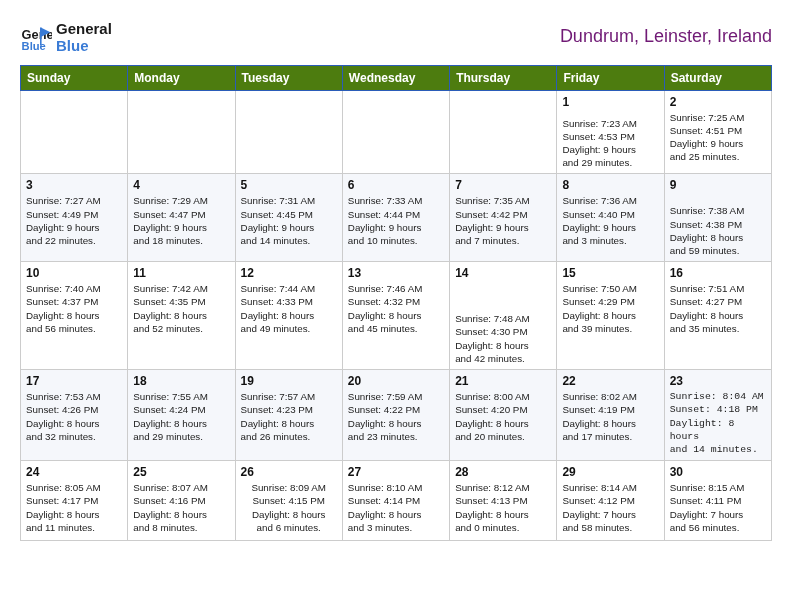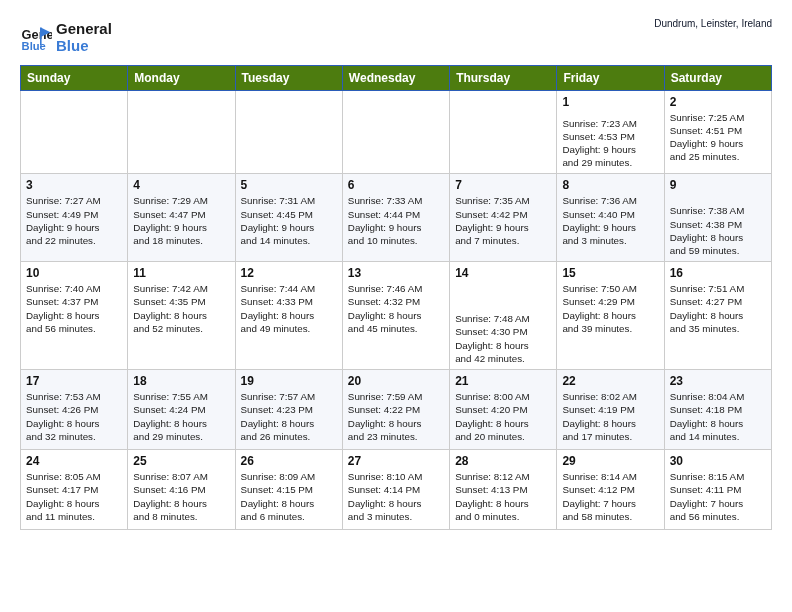"Dundrum, Leinster, Ireland" .location { color: #0f172a -> #701a75; font-size: 10px -> 18px; margin-top: 2px -> 10px }
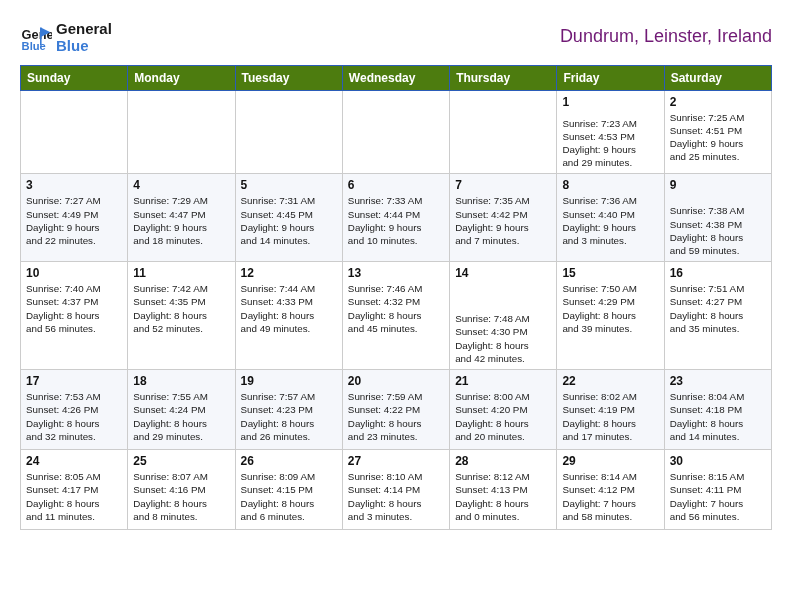"Sunrise: 8:04 AM" div.day-info { font-family: none -> Liberation Mono, monospace }
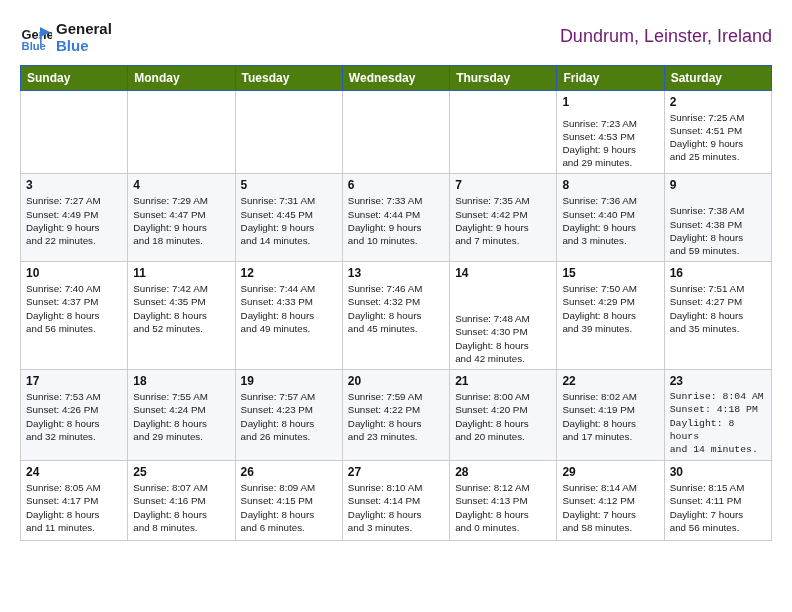"Sunrise: 8:09 AM" div.day-info { text-align: none -> center }
